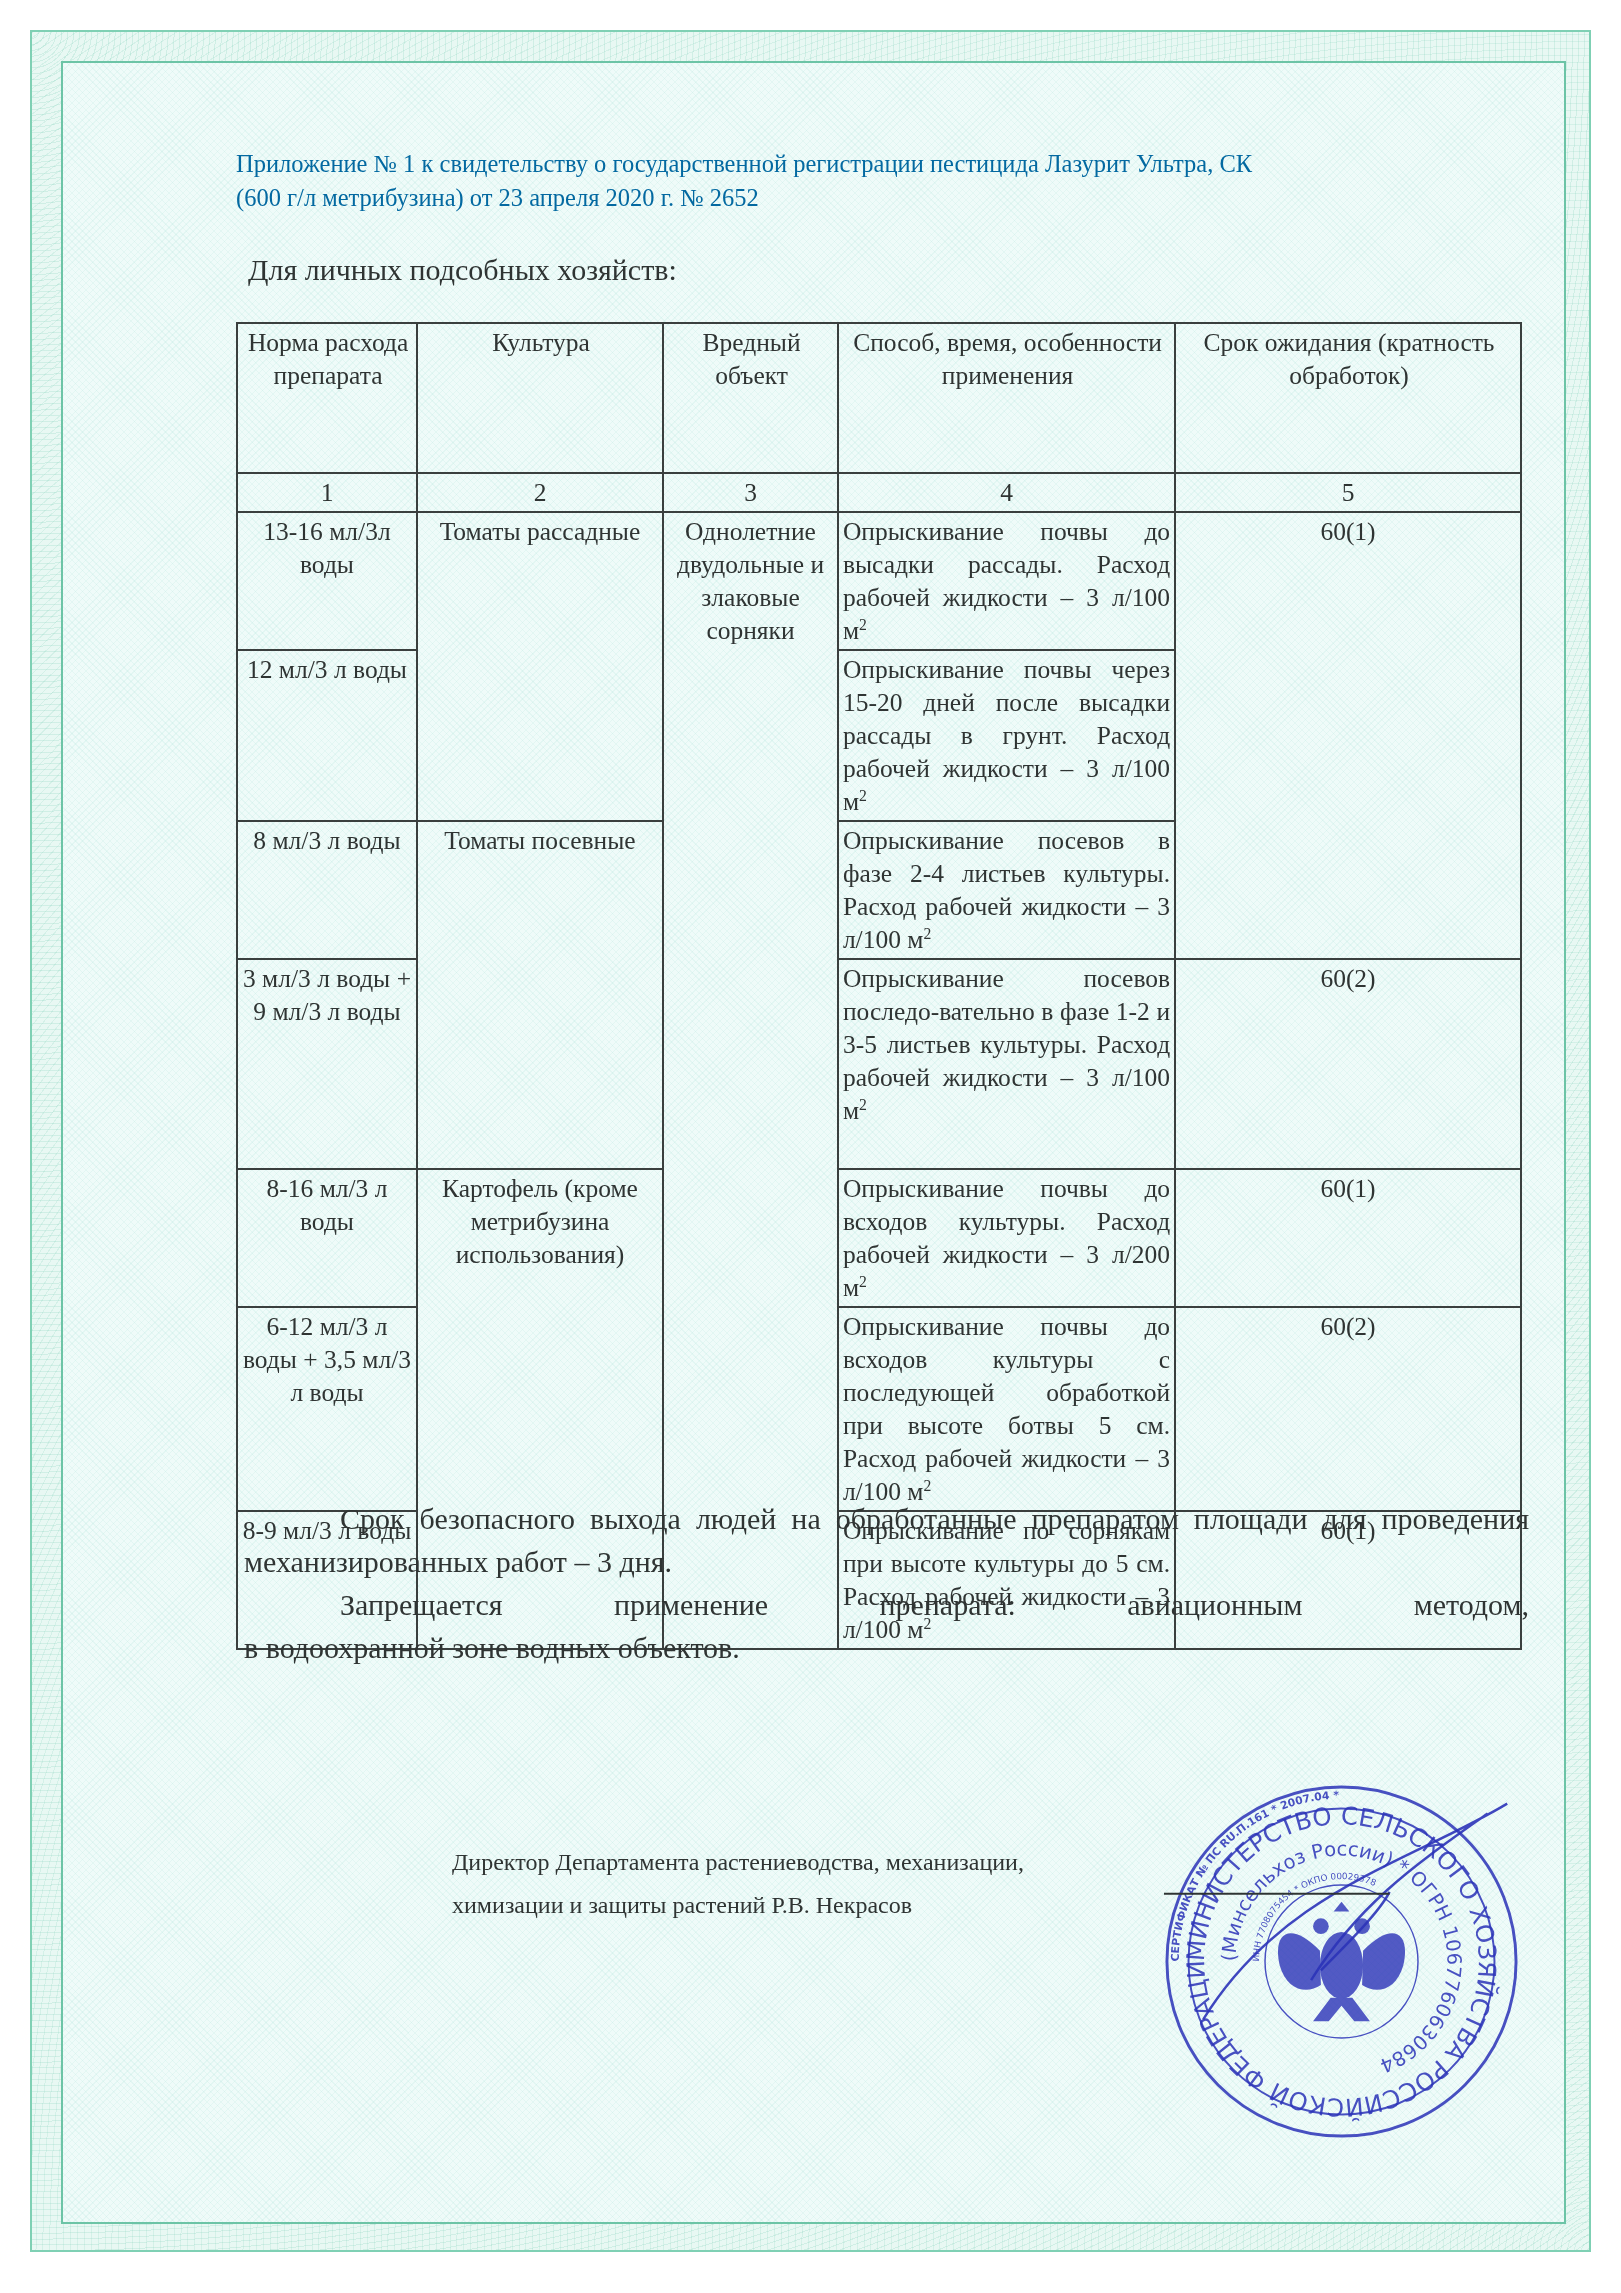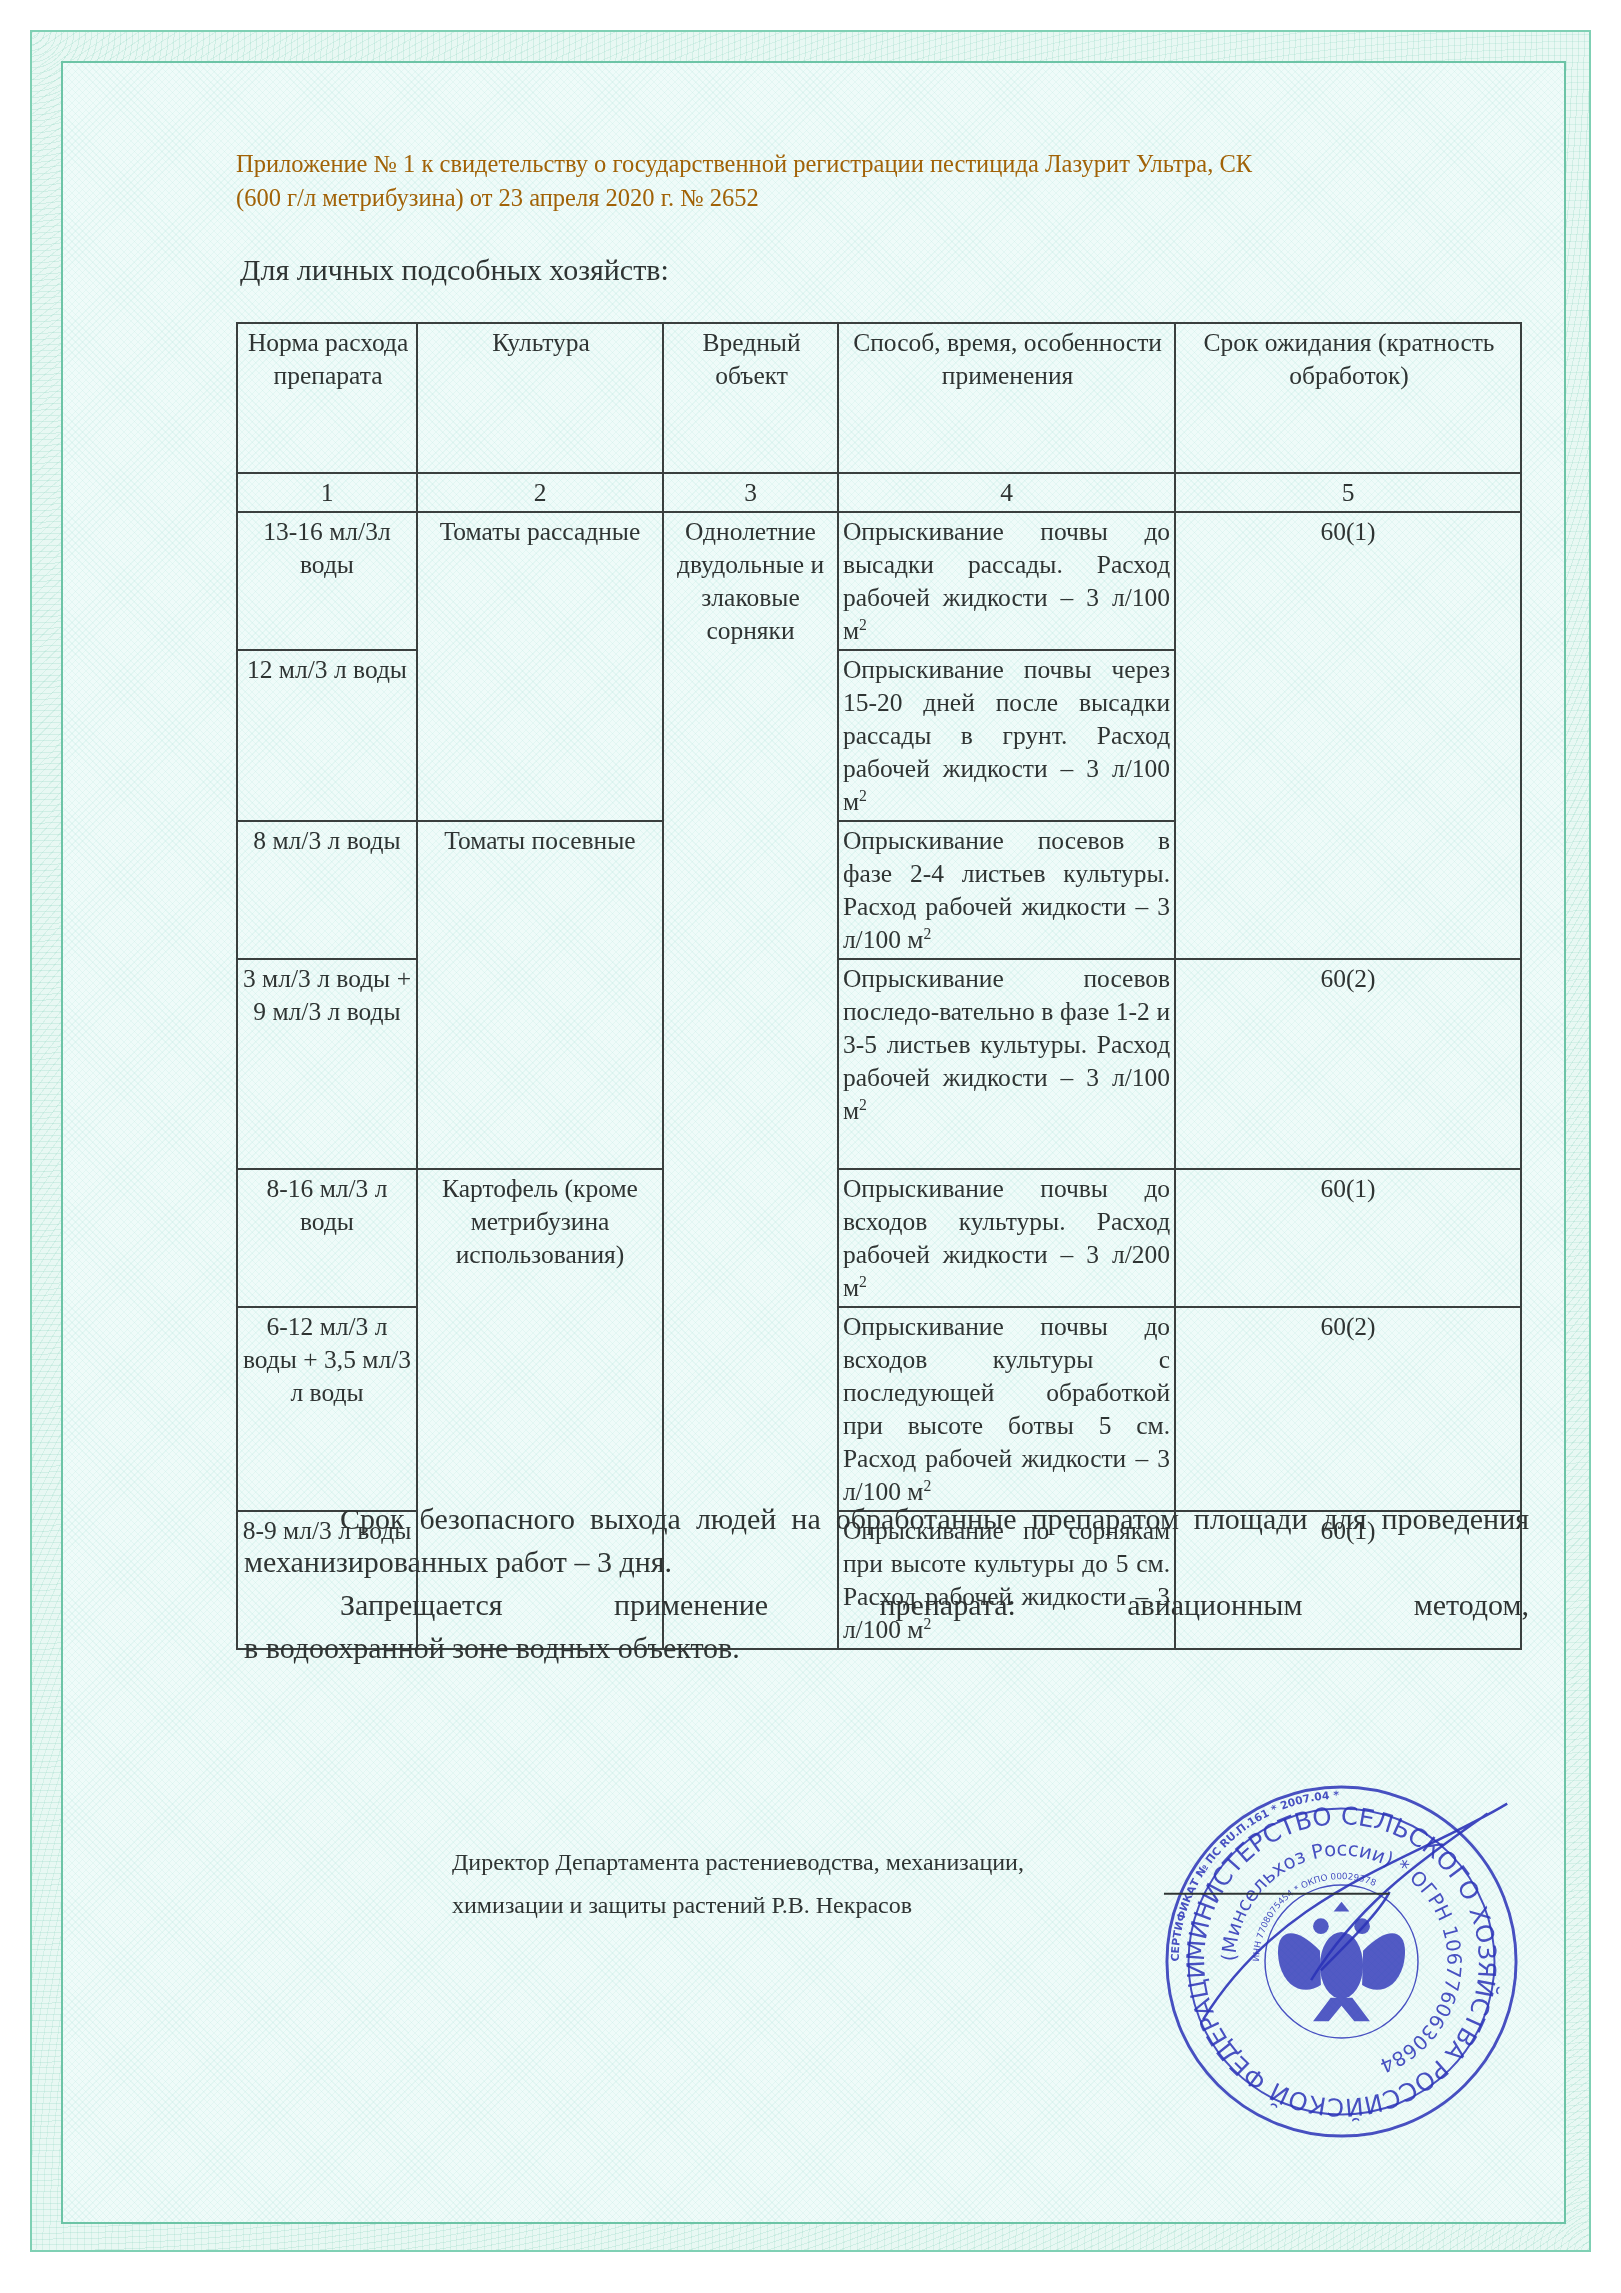"Приложение № 1 к свидетельству" .header-line { color: #a16207 -> #0369a1 }
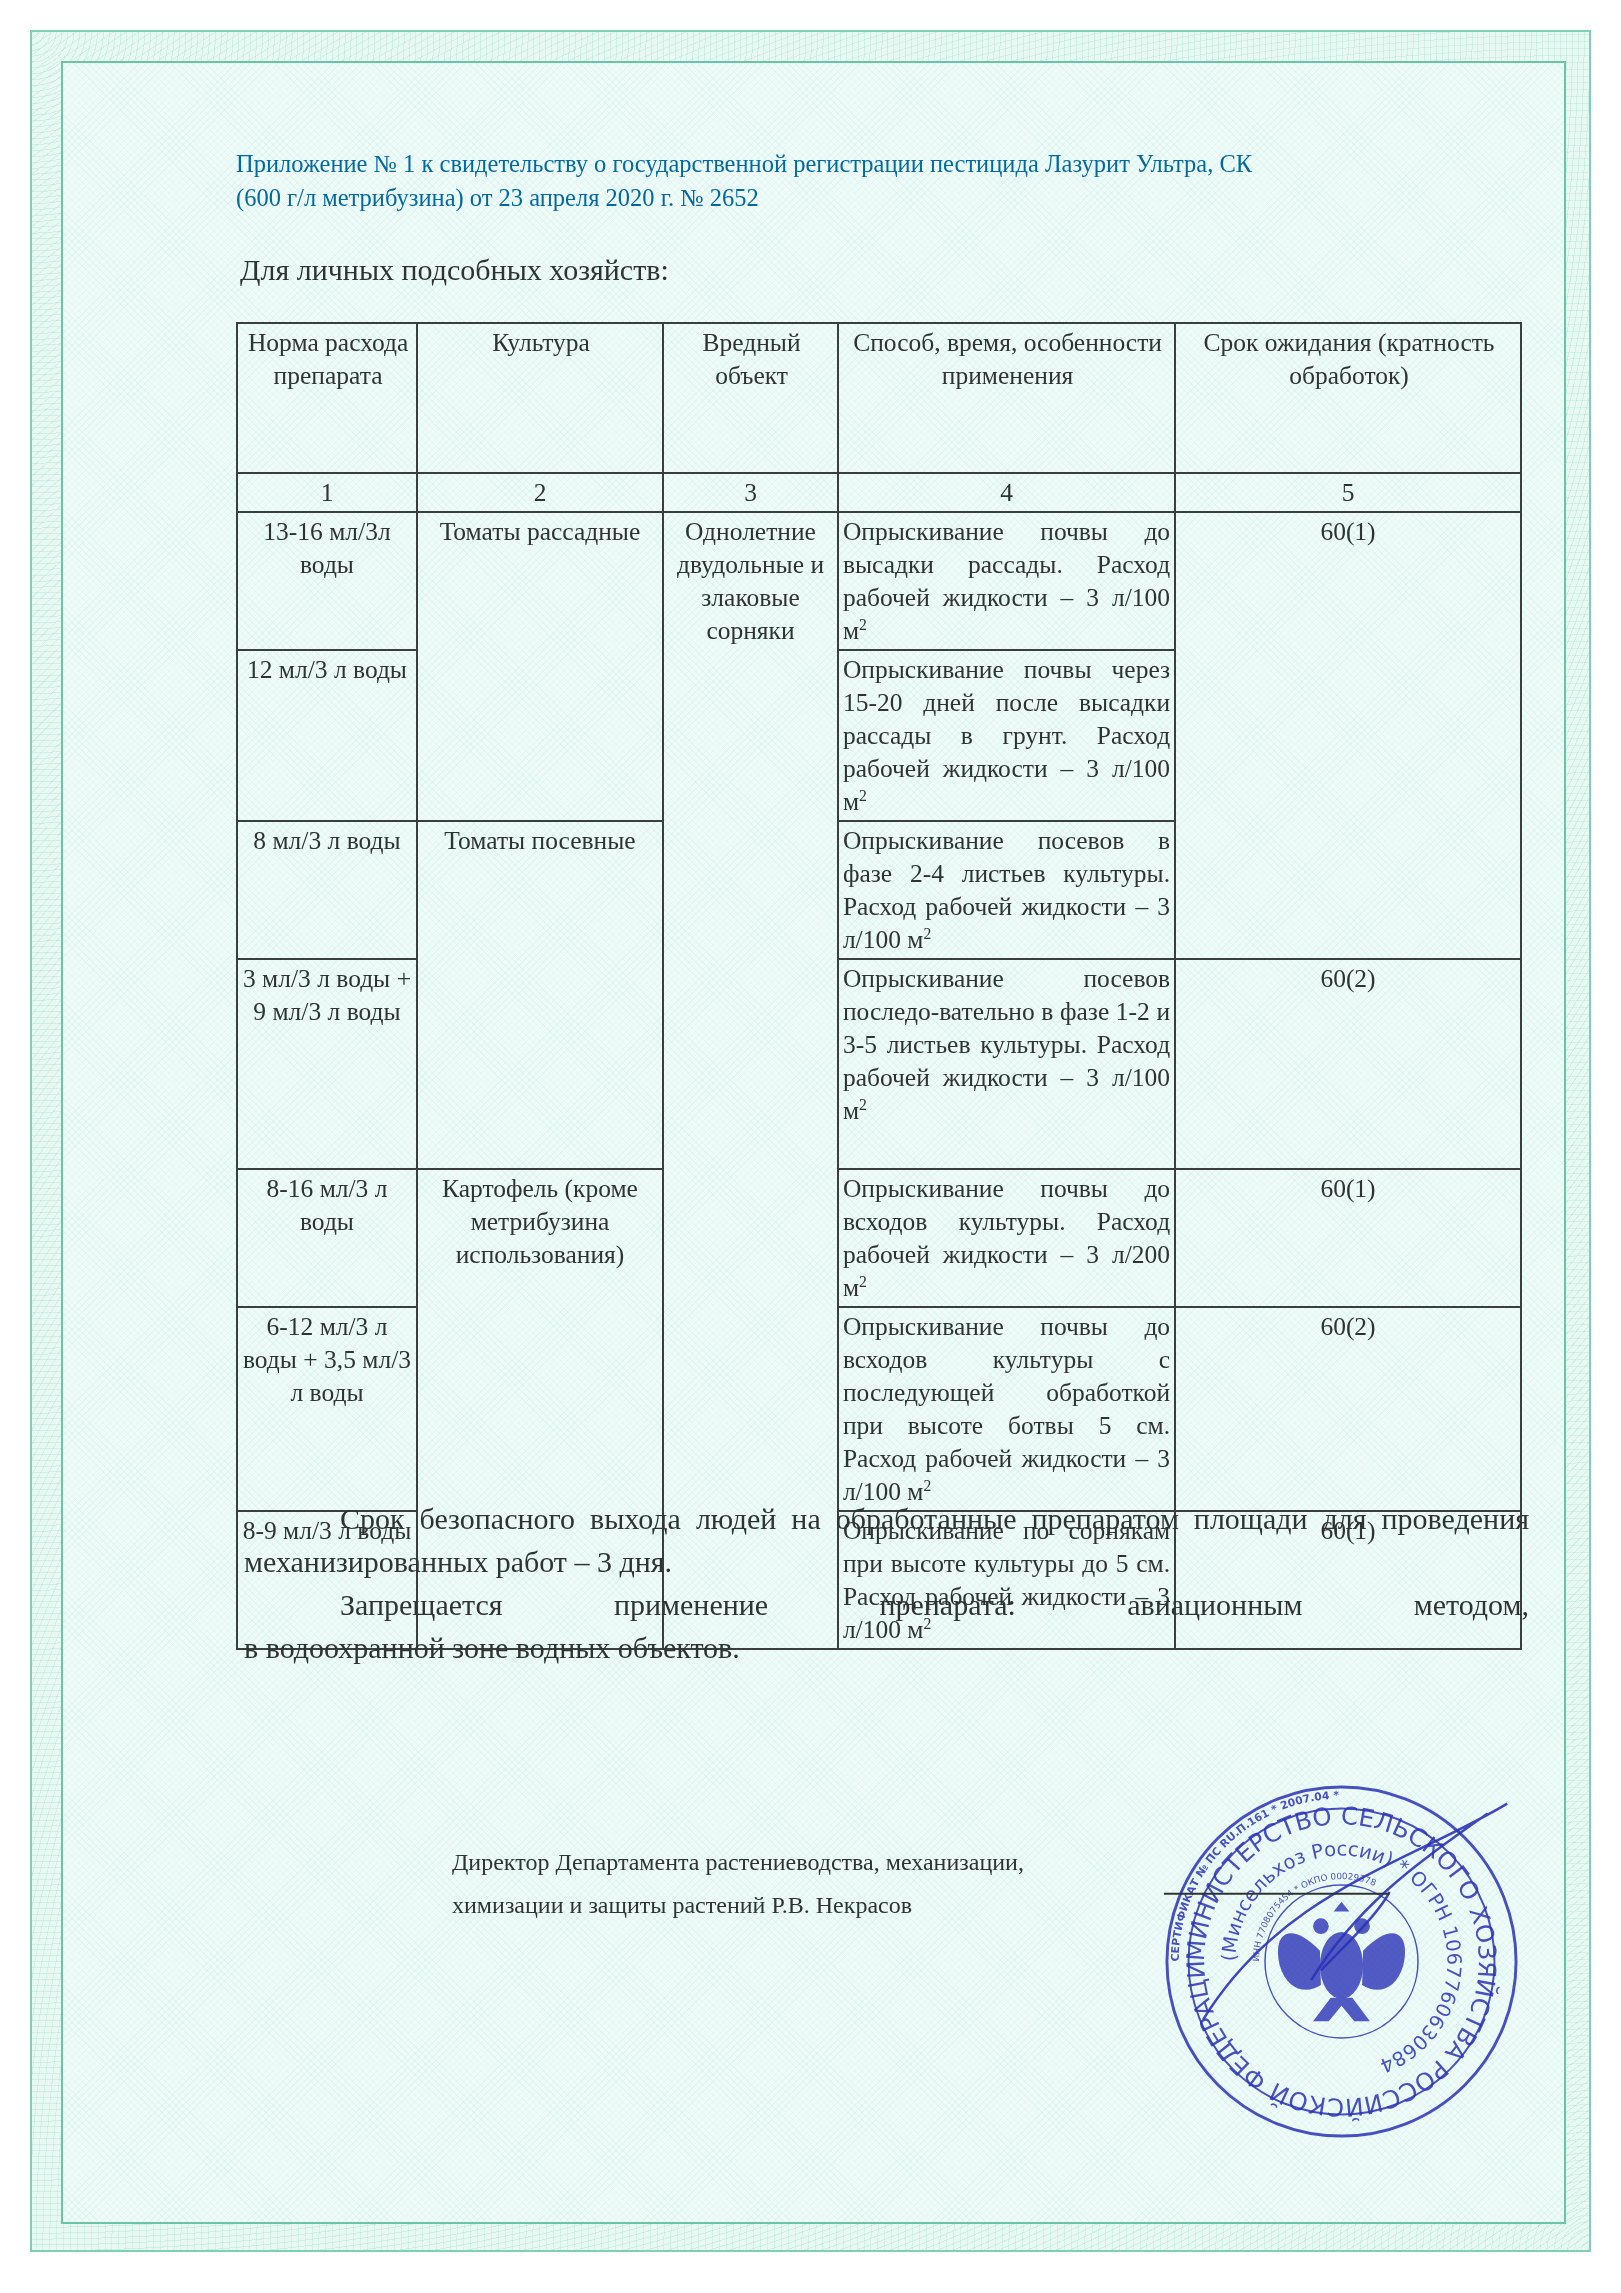"Для личных подсобных хозяйств:" .subtitle { left: 240px -> 248px }
